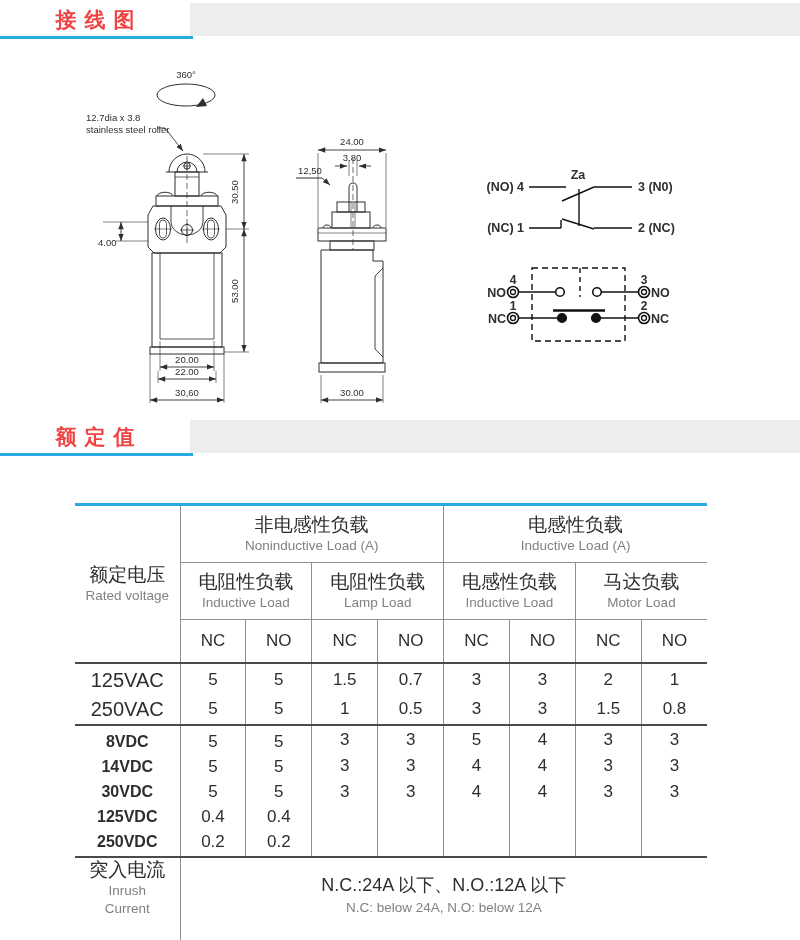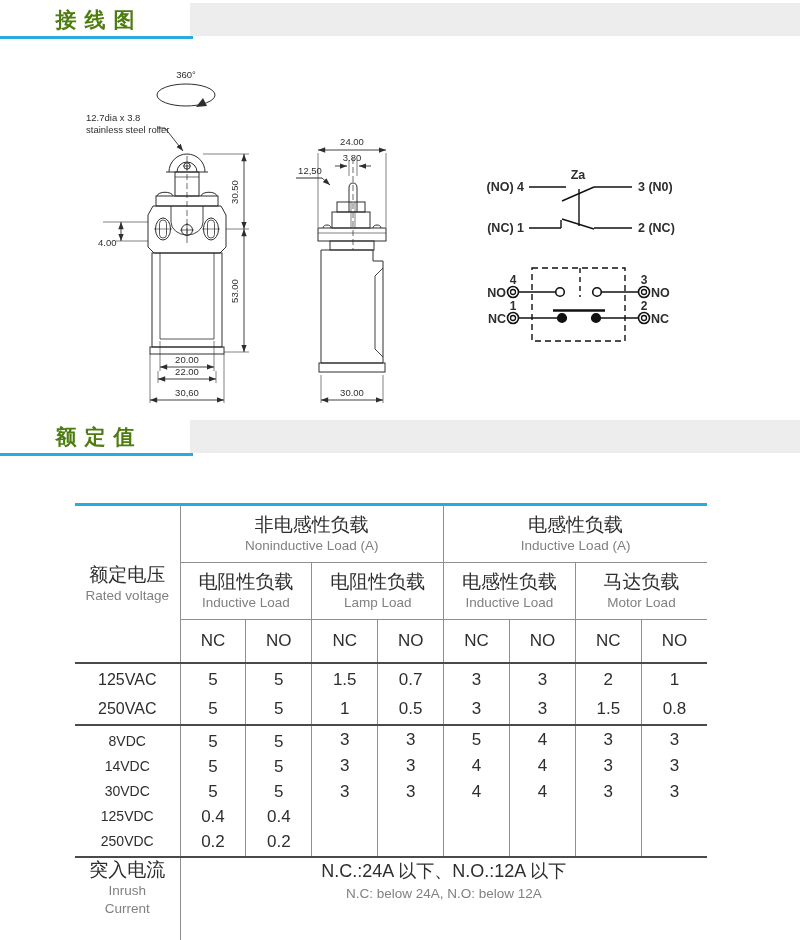"接线图" .sec .label { color: #4d7c0f -> #ef4444 }
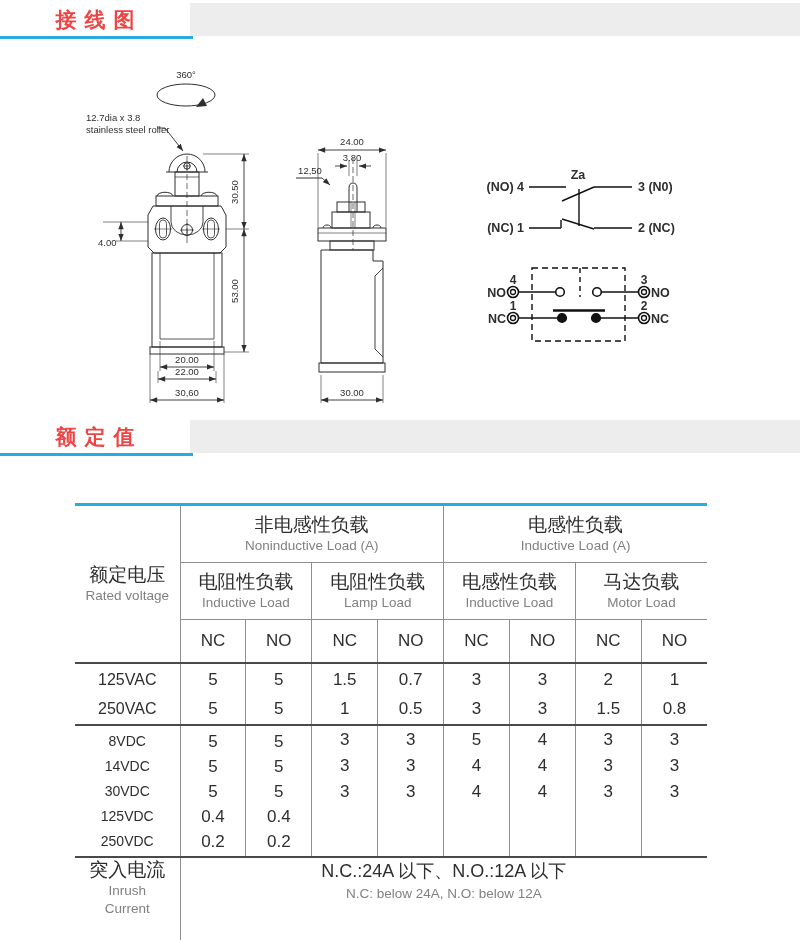"125VAC" .r4 .vl { font-size: 16px -> 20px }
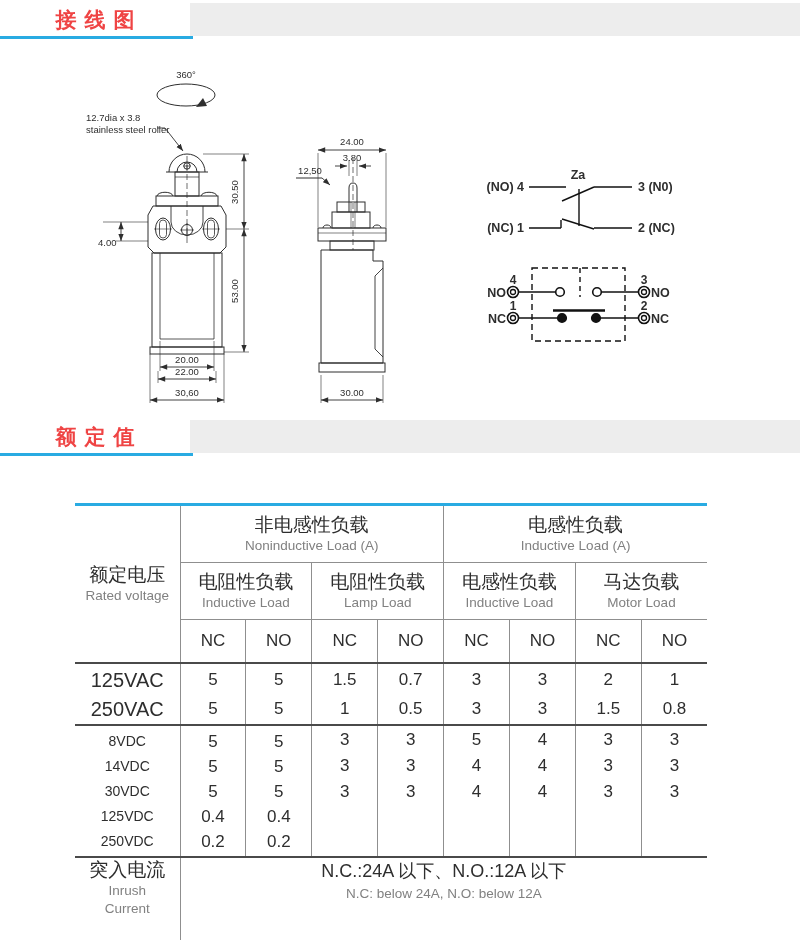"8VDC" .v5 .vl { font-size: 14px -> 16px; font-weight: none -> bold }
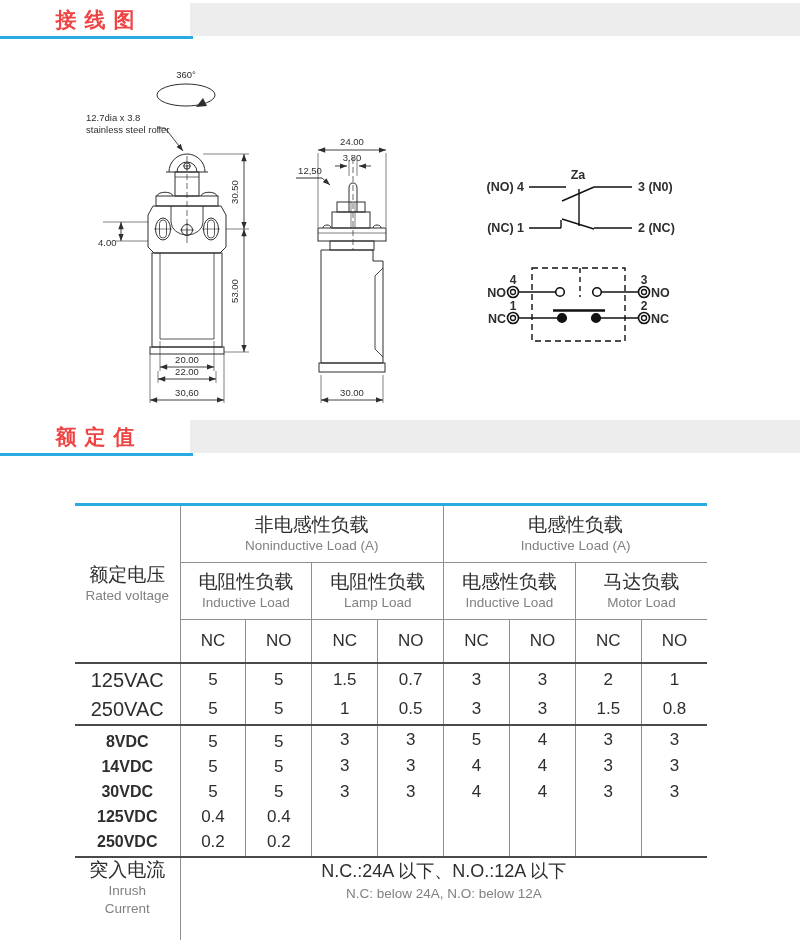"N.C.:24A 以下、N.O.:12A 以下" .r6 .valzh { padding-top: none -> 14px }
